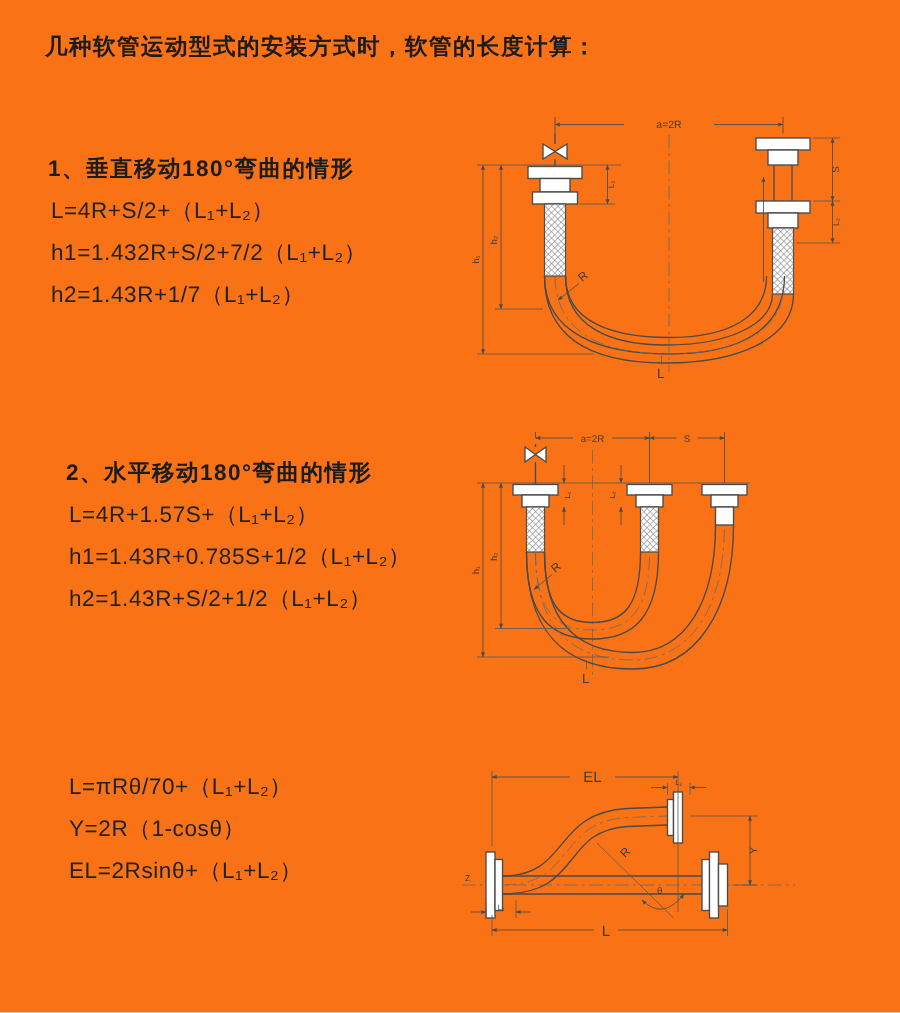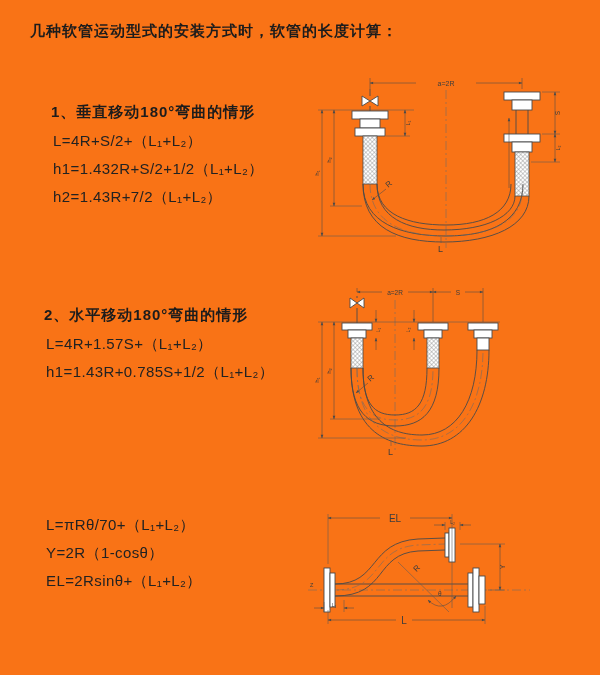"1、垂直移动180°弯曲的情形" div.section { left: 51px -> 32px }
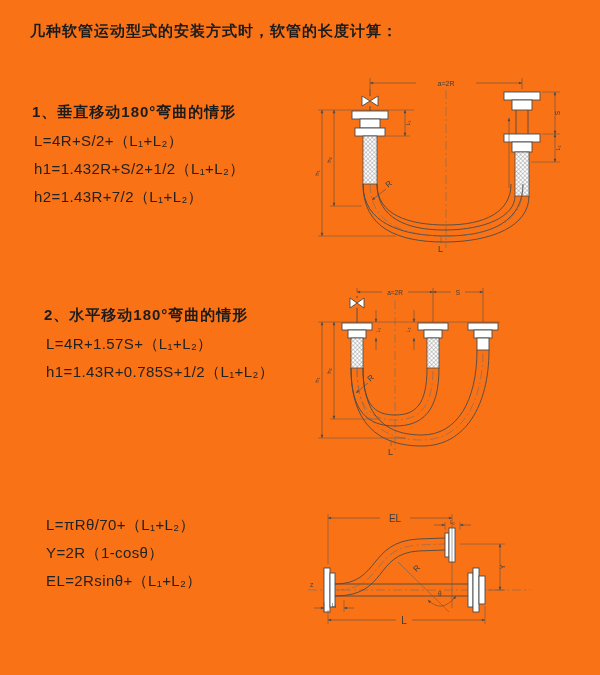"h1=1.432R+S/2+1/2（L₁+L₂）" div.formula { text: 1.432R+S/2+1/2 -> 1.432R+S/2+7/2 }
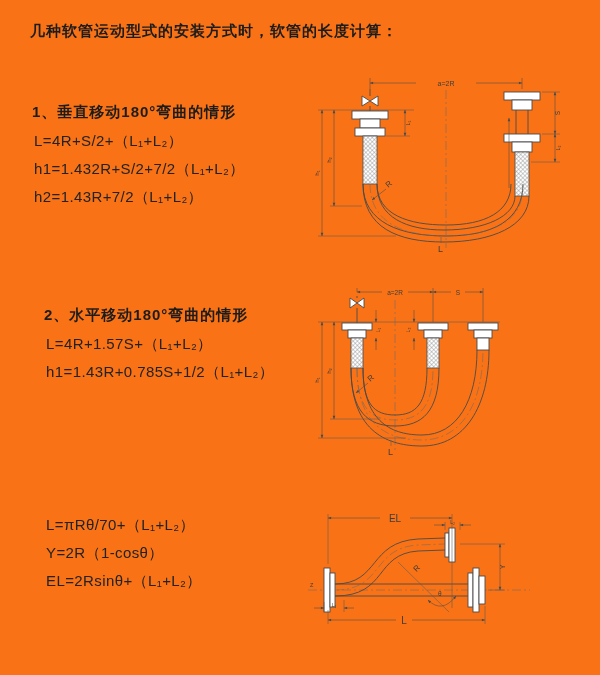"h2=1.43R+7/2（L₁+L₂）" div.formula { text: 1.43R+7/2 -> 1.43R+1/7 }
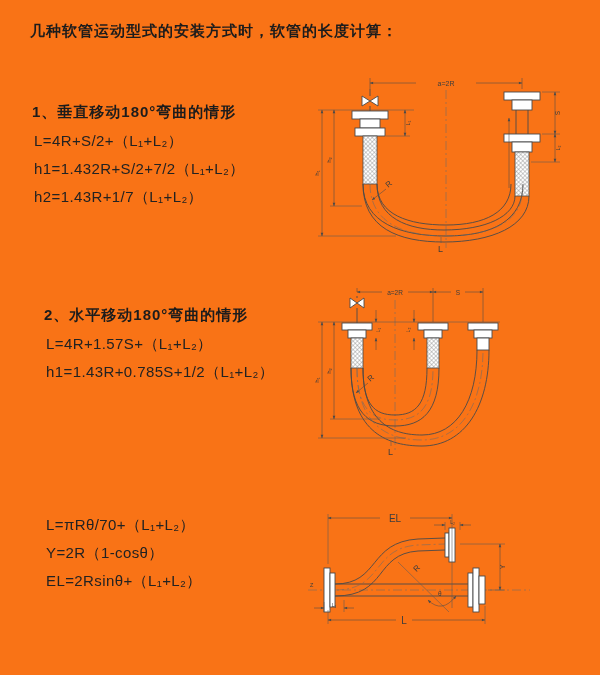"h2=1.43R+S/2+1/2（L₁+L₂）" div.formula { html: none -> <div>h2=1.43R+S/2+1/2（L₁+L₂）</div> }
